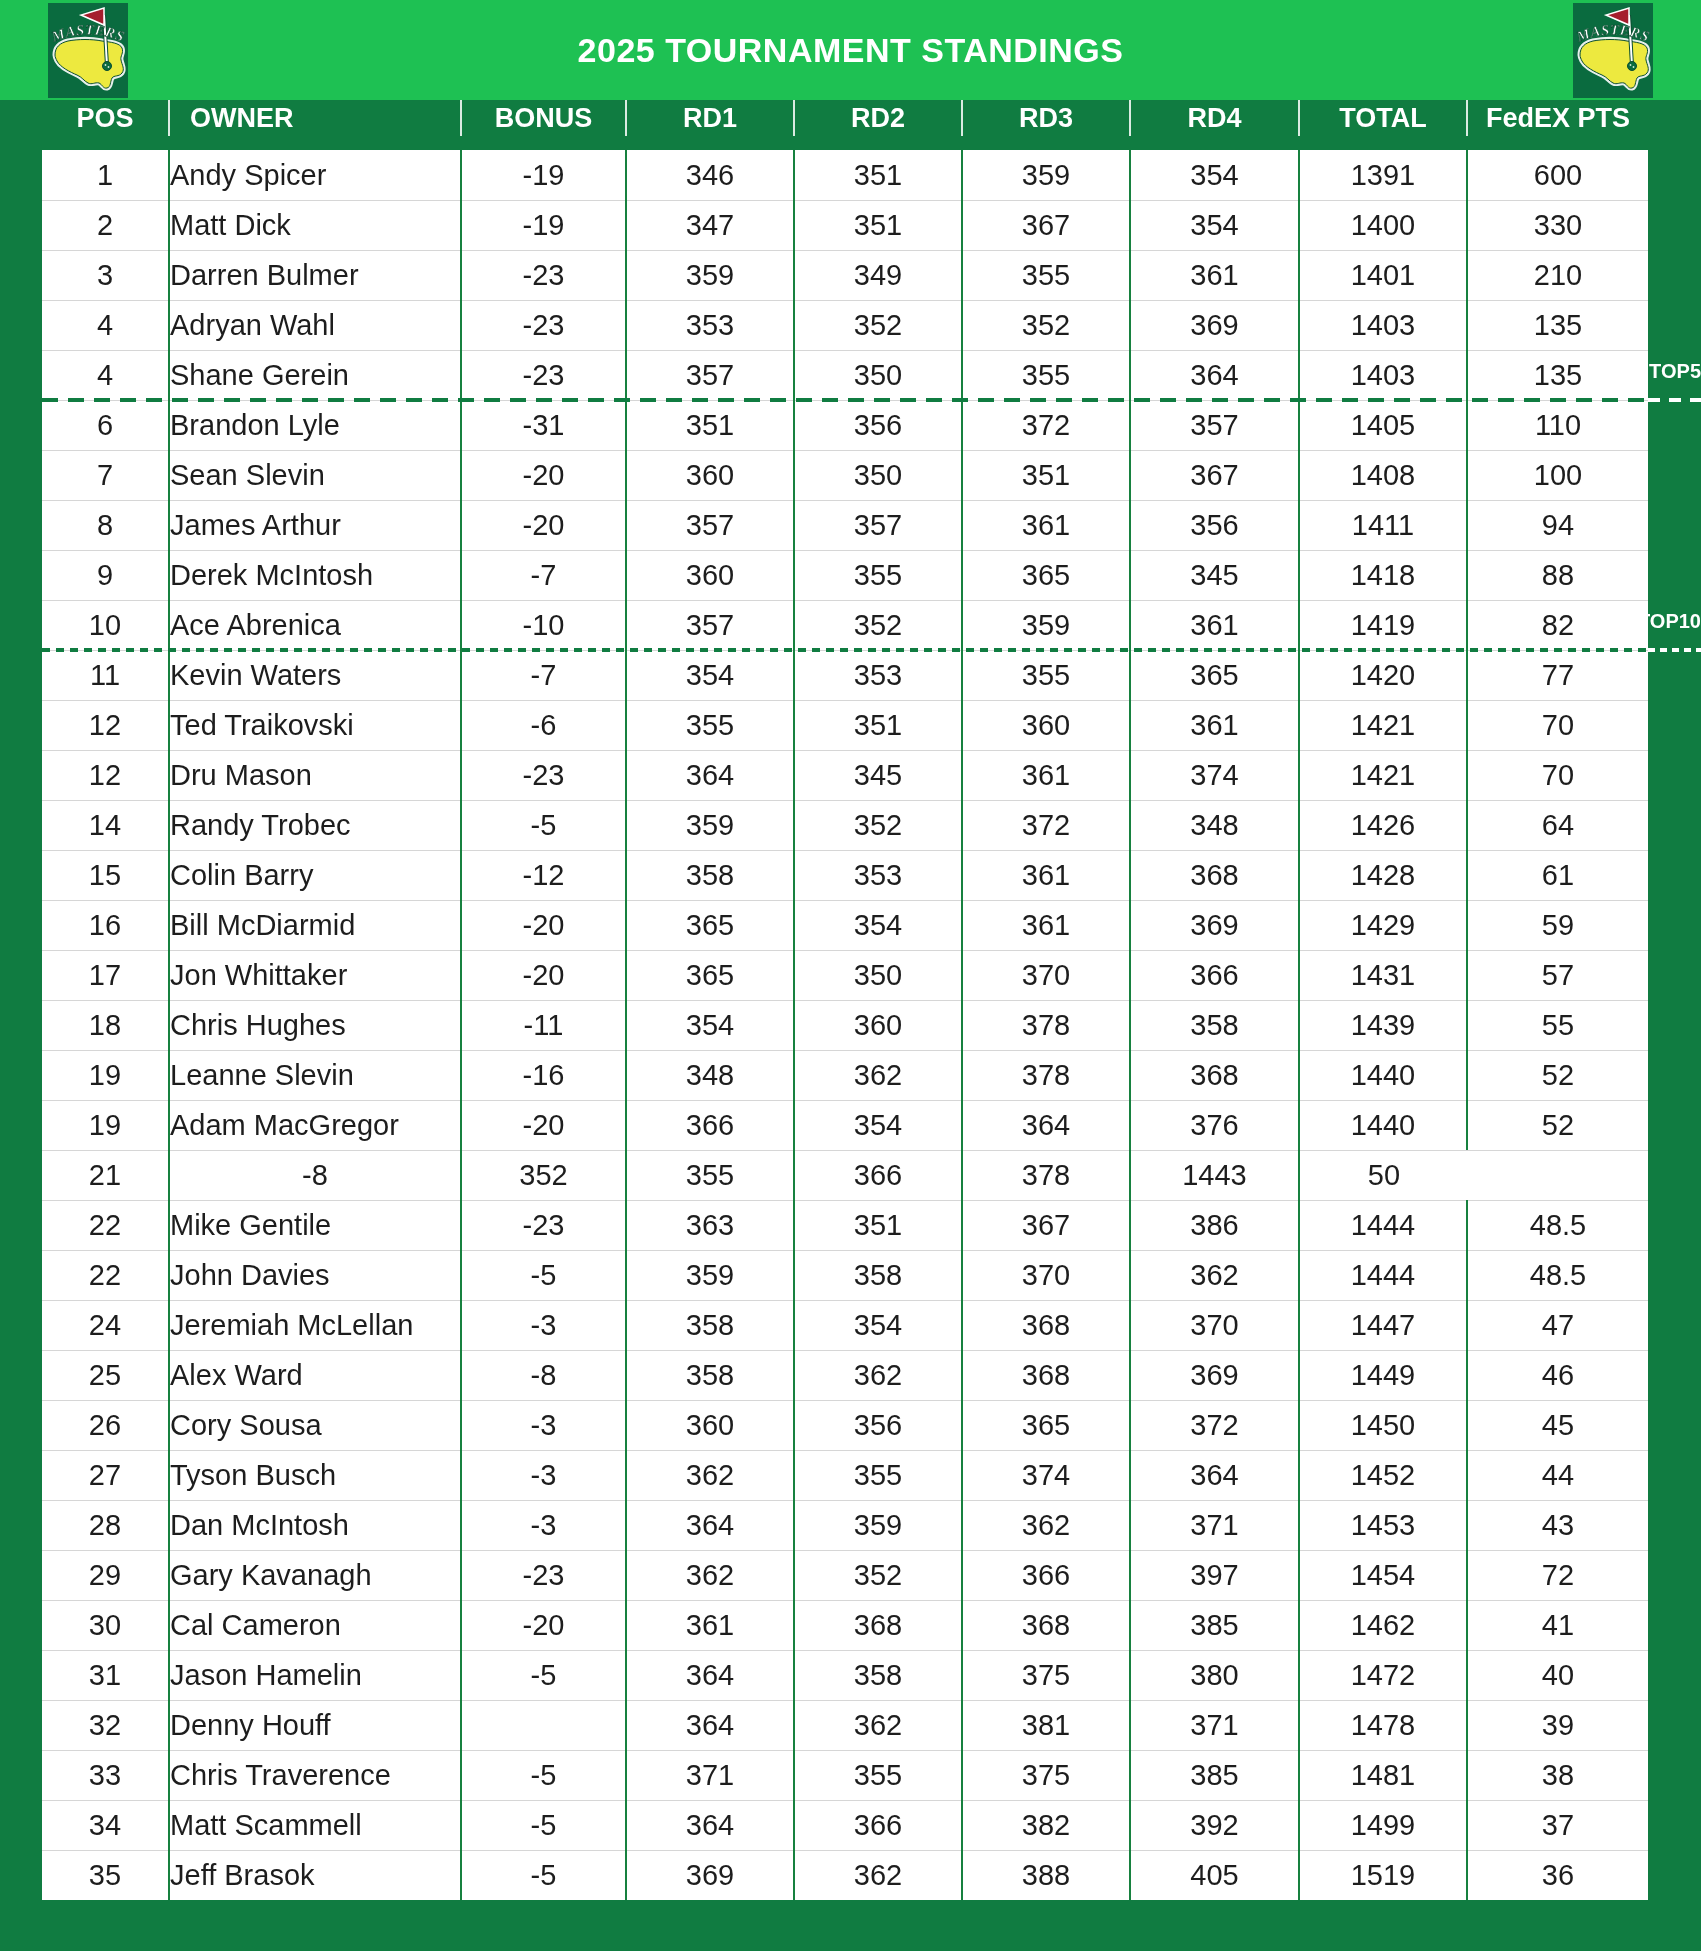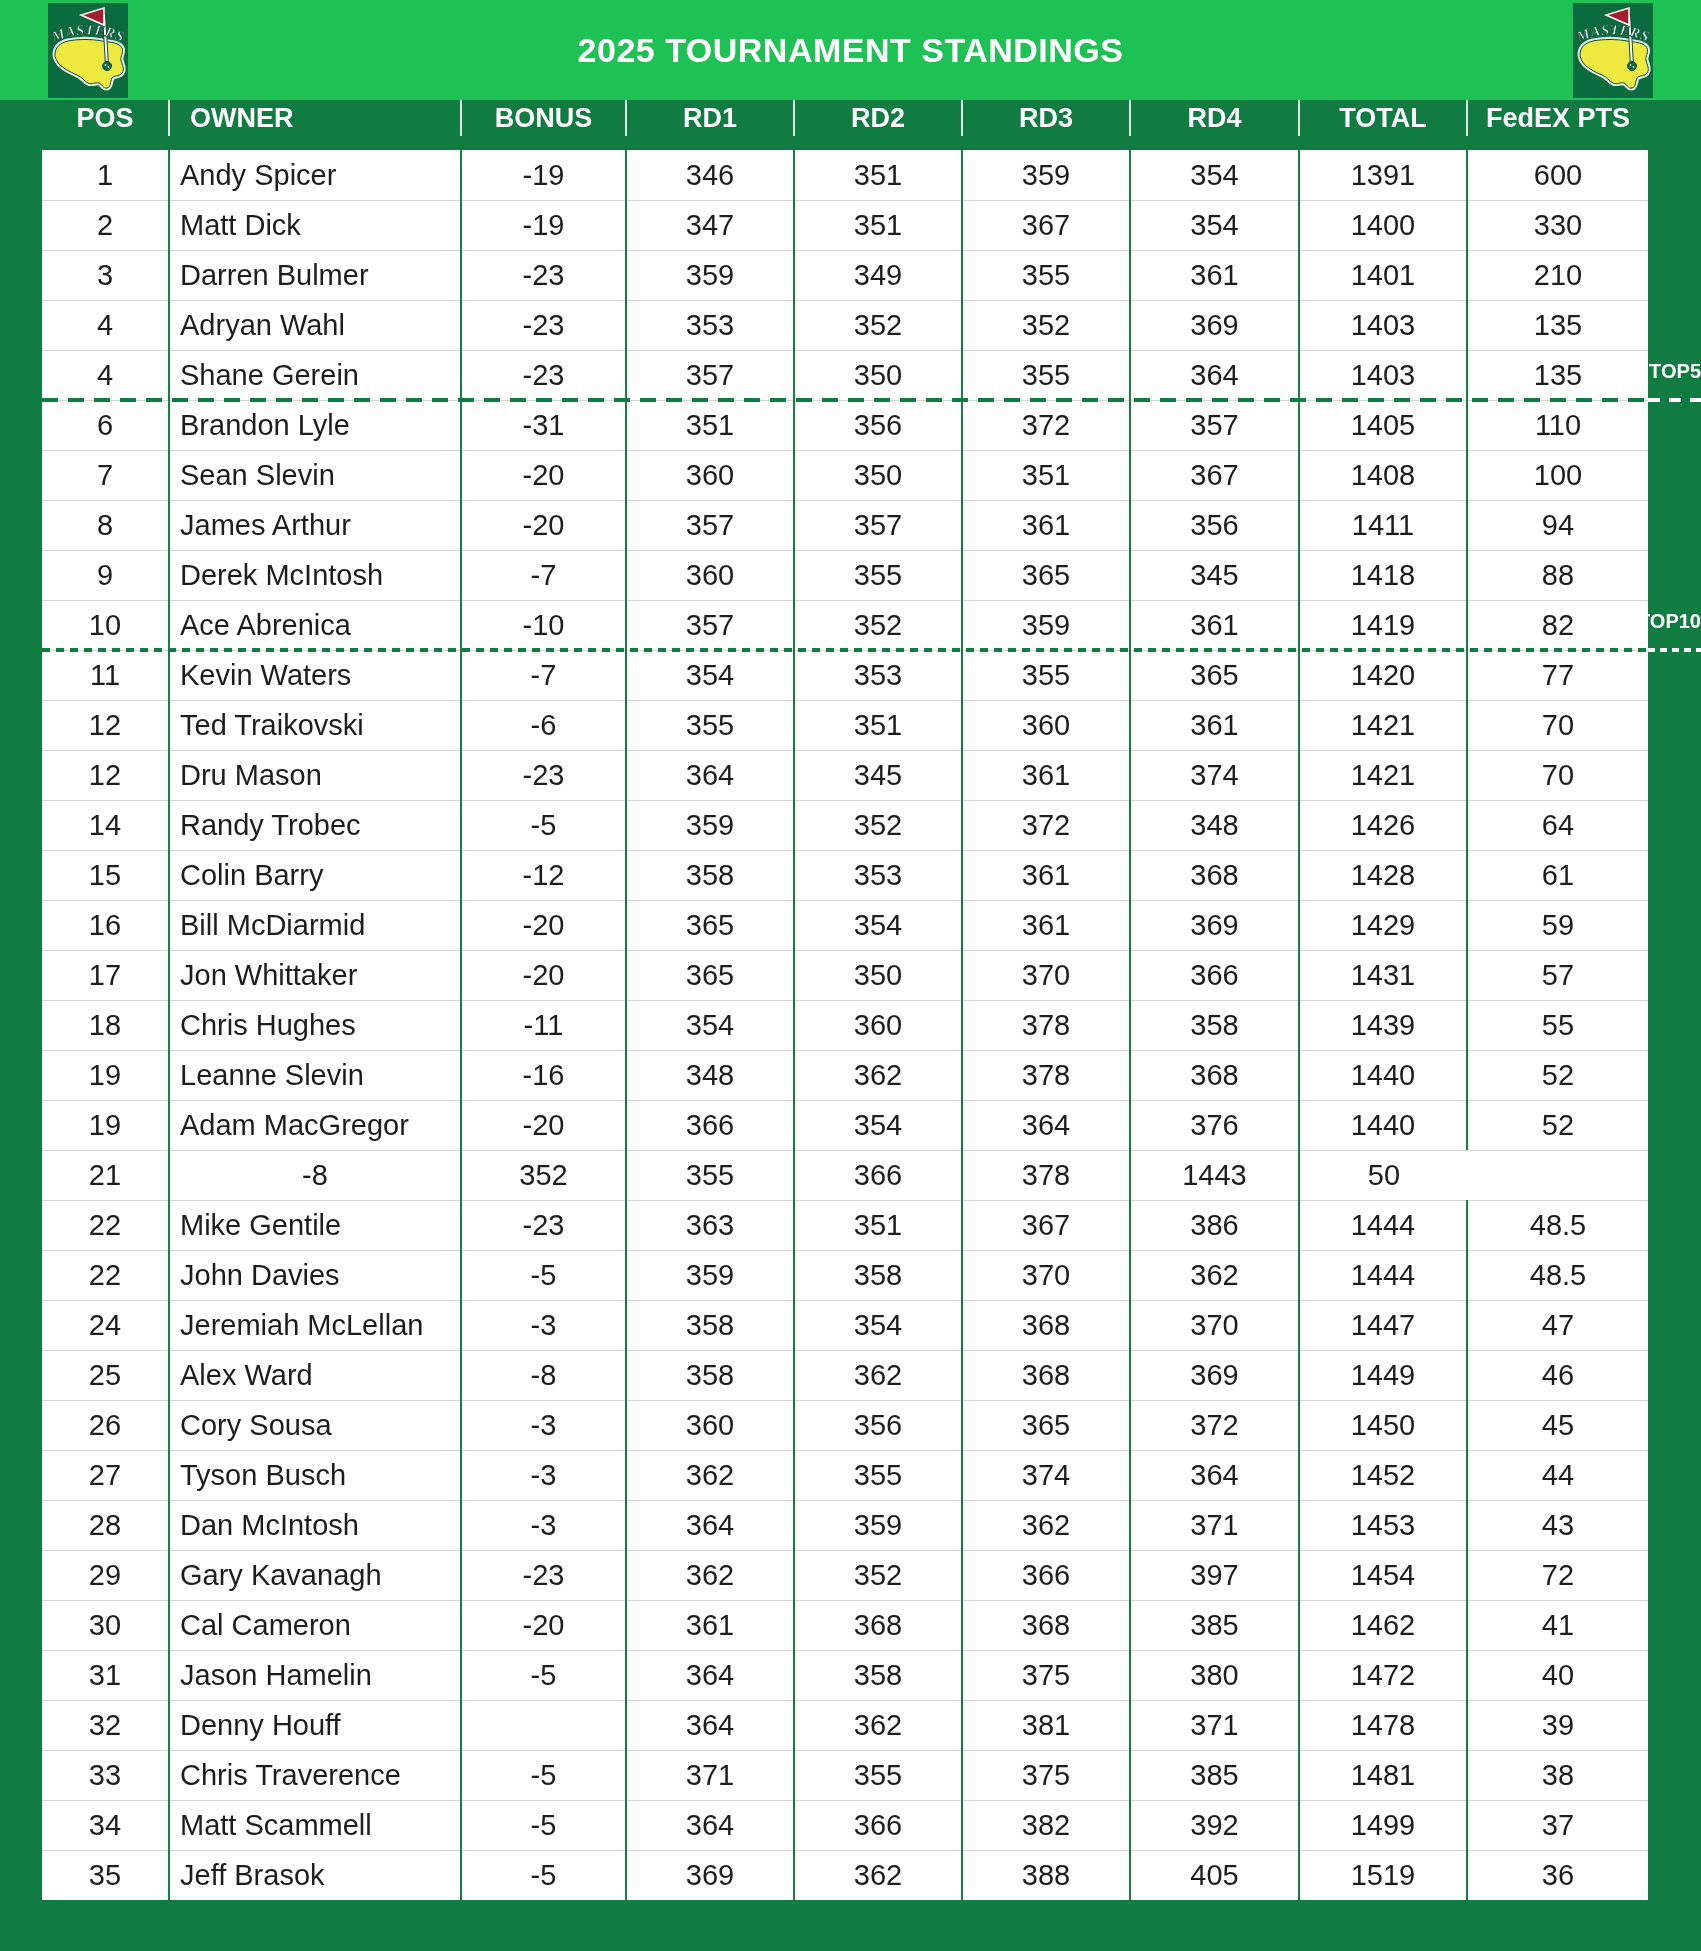"Andy Spicer" .row .cell.owner { padding-left: 10px -> none }
